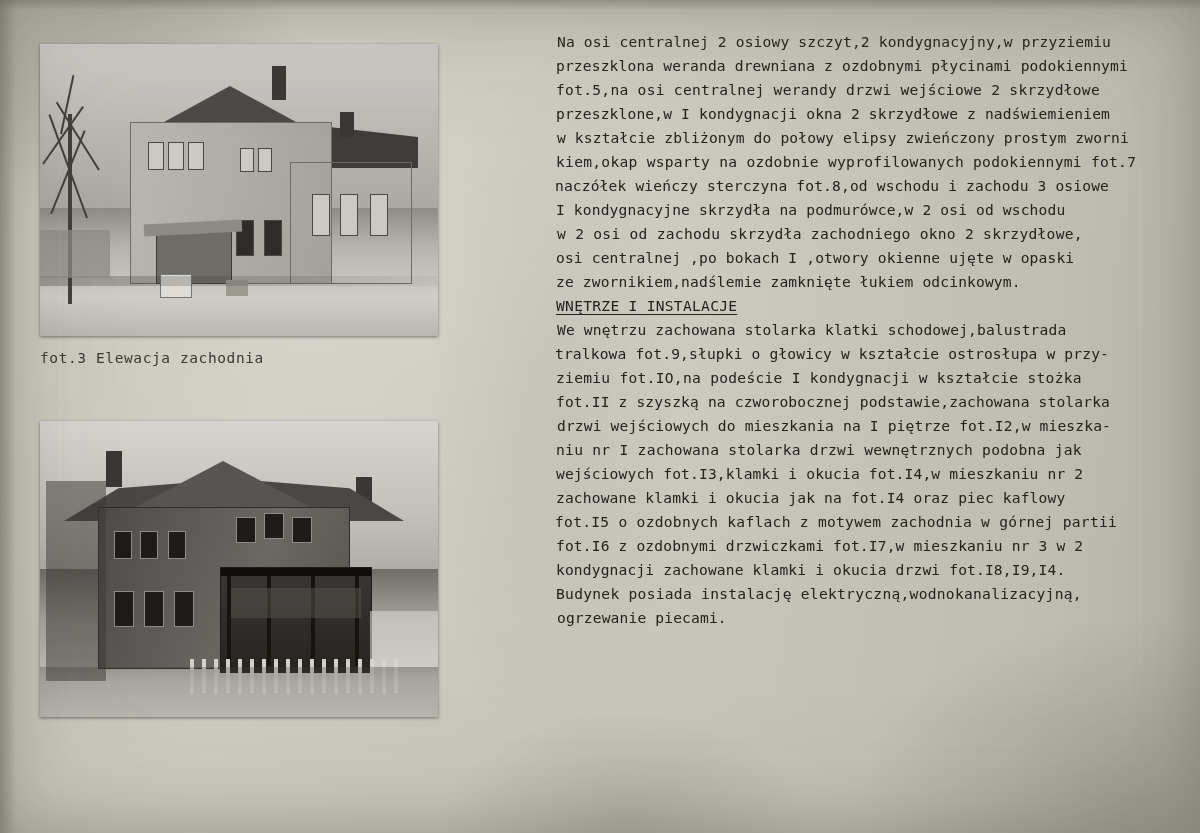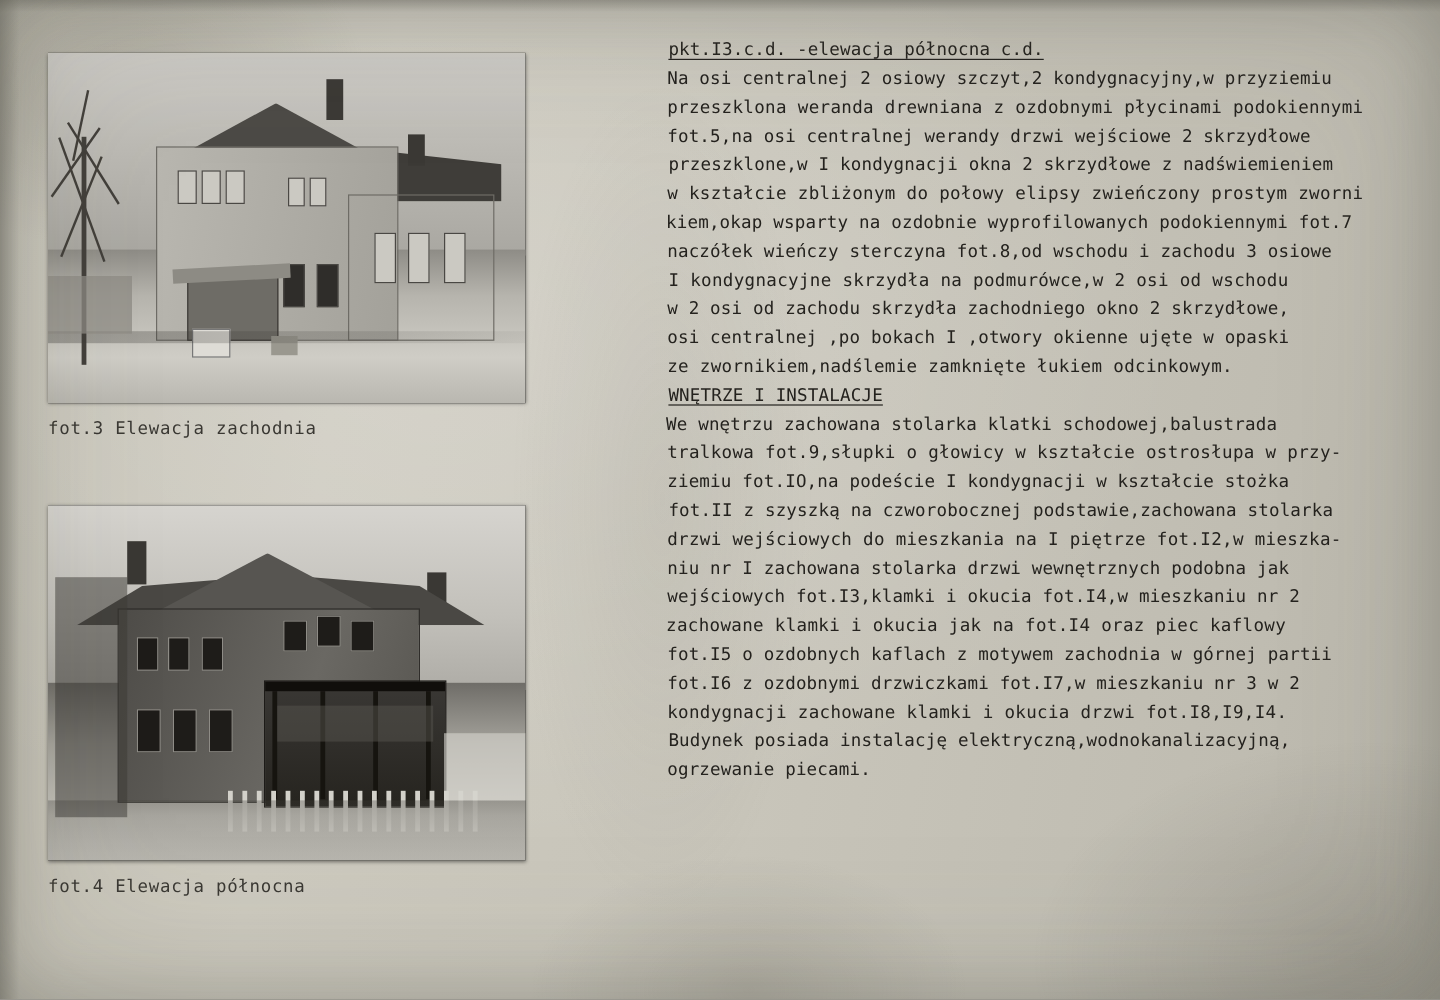"pkt.I3.c.d. -elewacja północna c.d." p.ln { html: <p>pkt.I3.c.d. -elewacja północna c.d.</p> -> none }
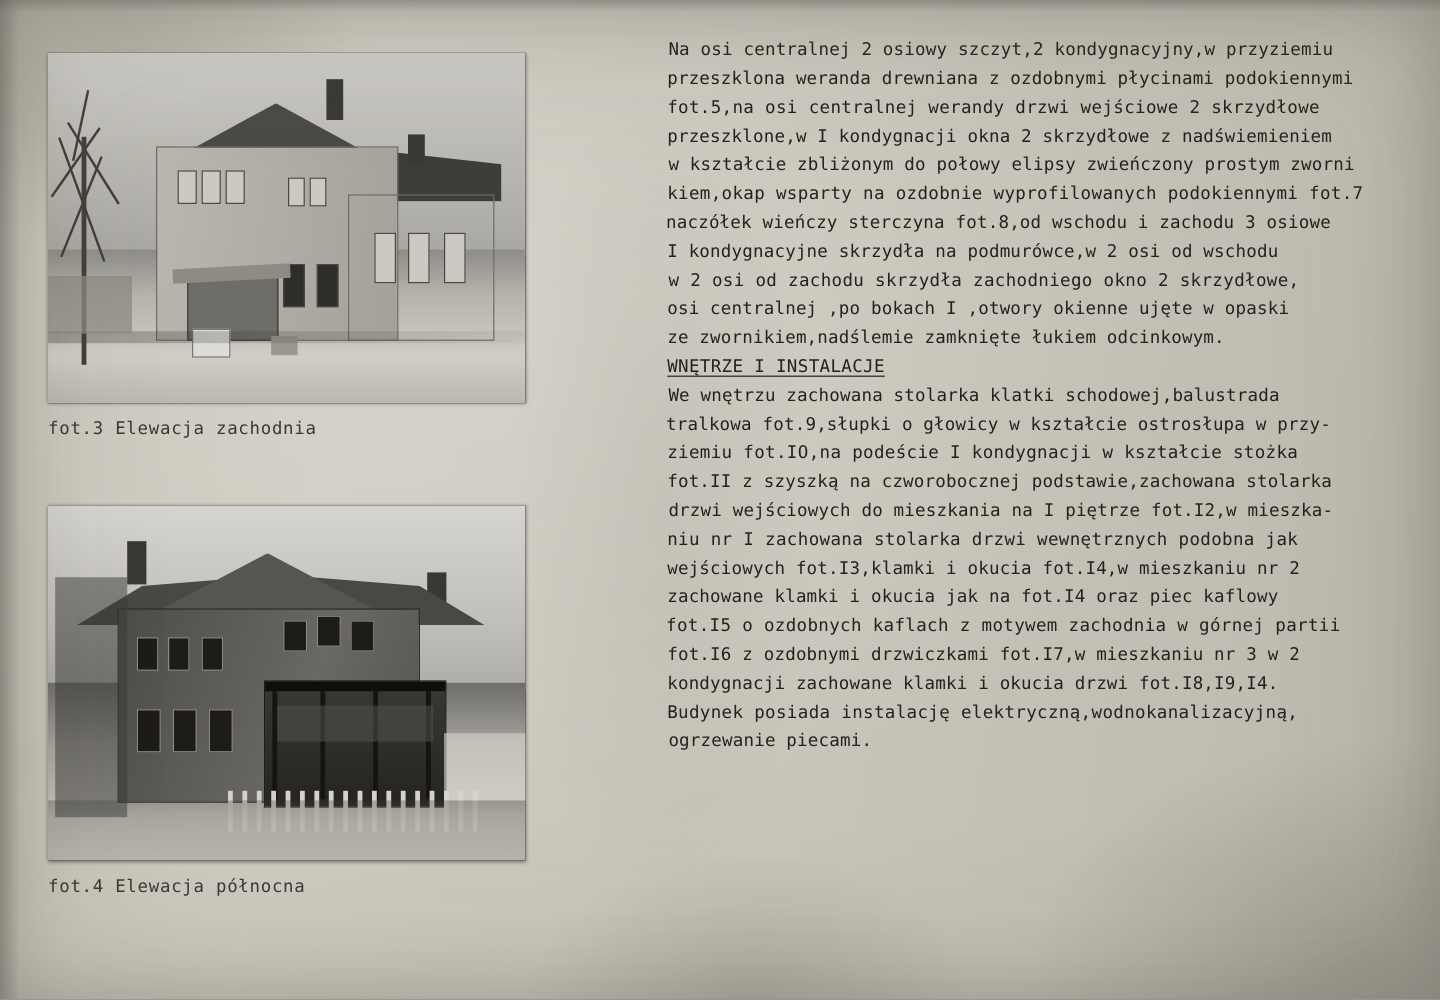"fot.4 Elewacja północna" div.photo-caption { html: <div>fot.4 Elewacja północna</div> -> none }
